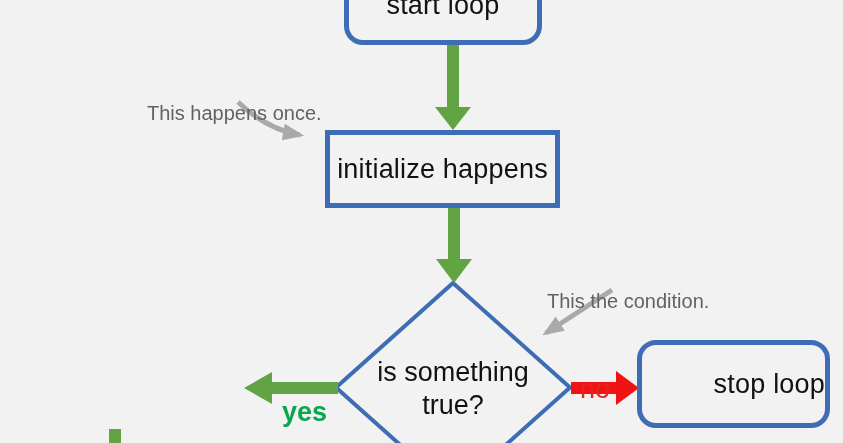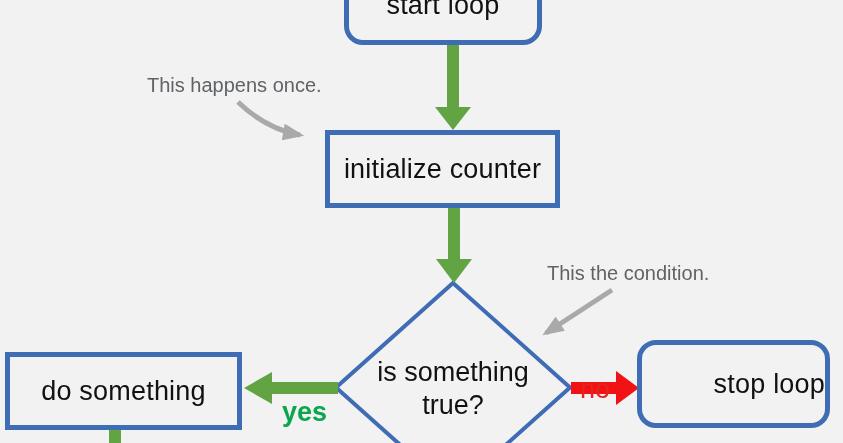"This happens once." .annotation { margin-top: none -> 28px }
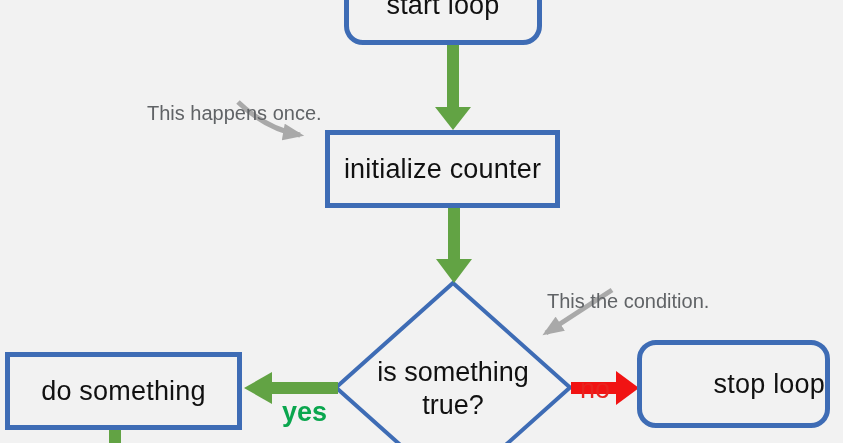"initialize counter" span { text: counter -> happens }
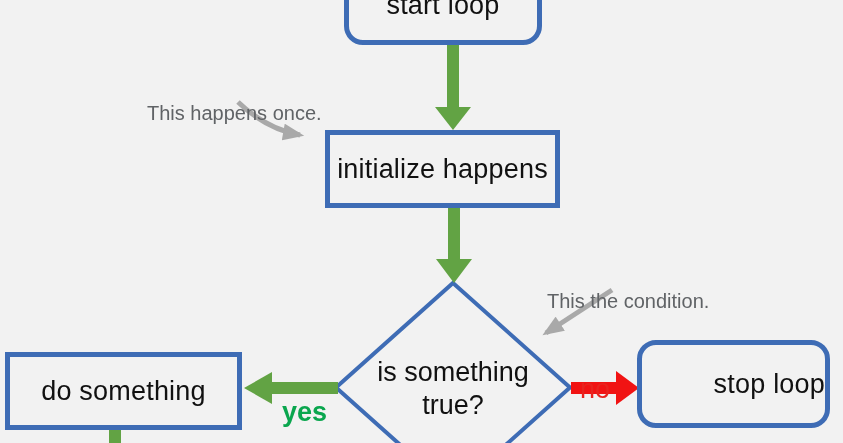"do something" div.node { html: <div> <span>do something</span> </div> -> none }
